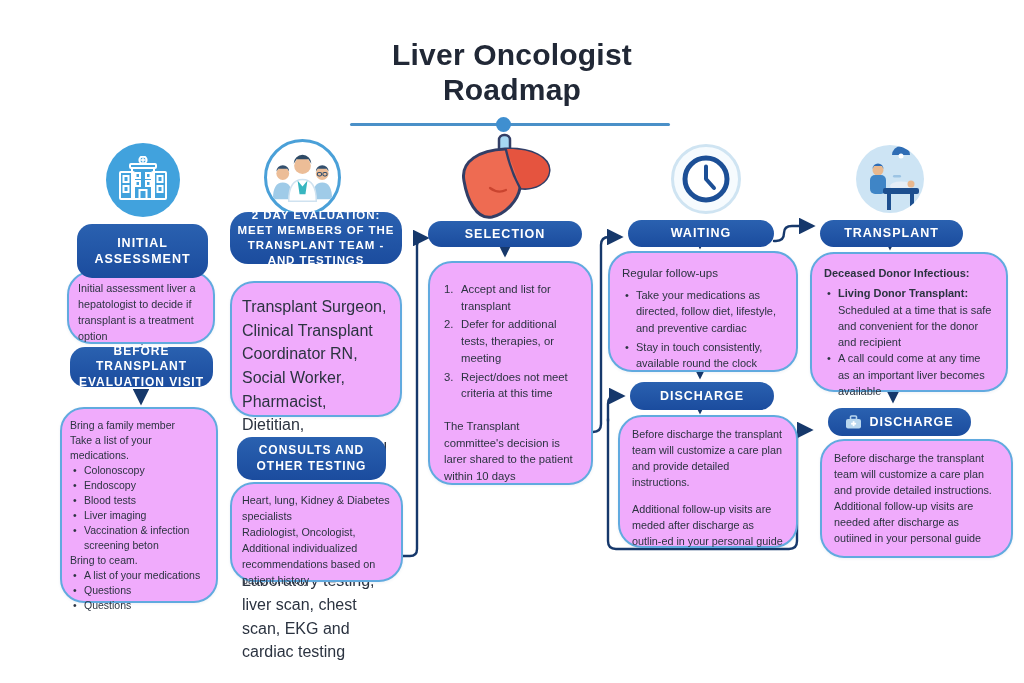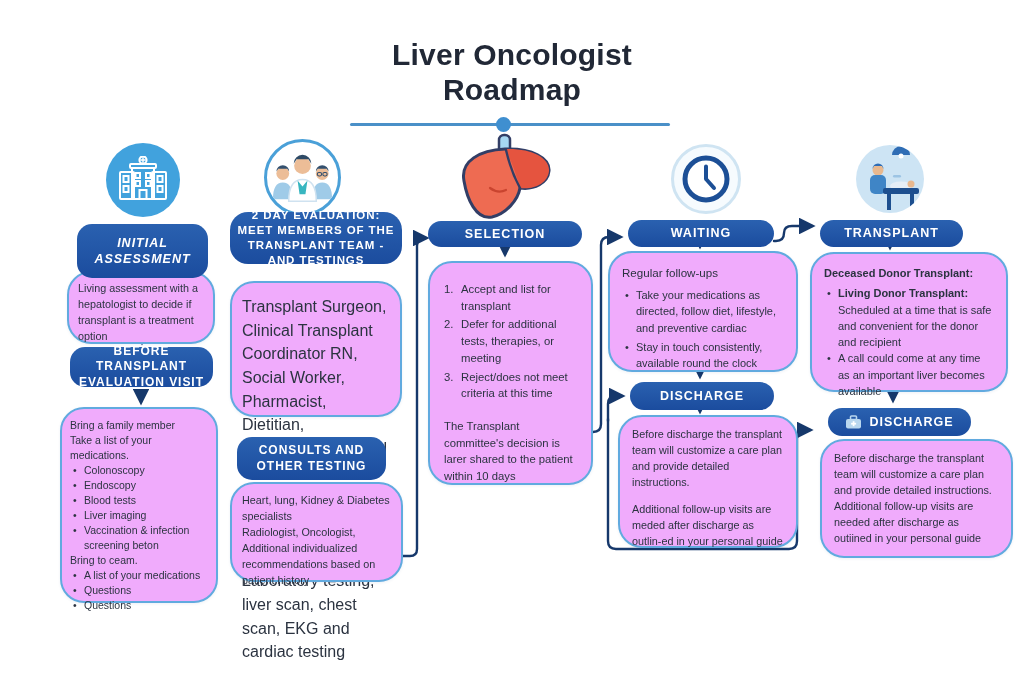"INITIAL ASSESSMENT" div.pill { font-style: italic -> none }
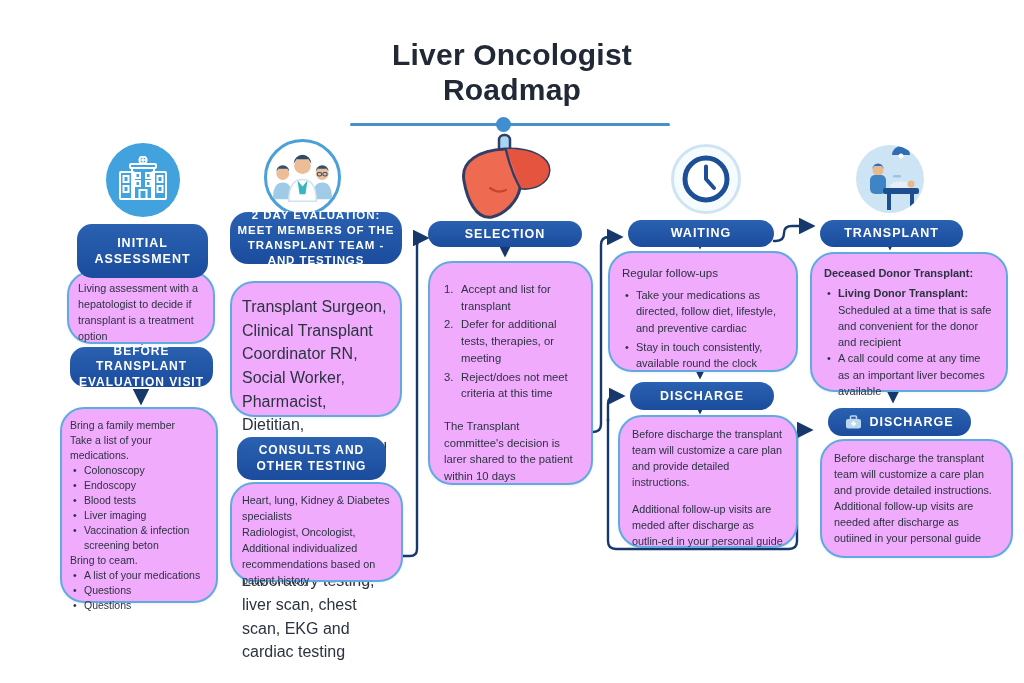"Deceased Donor Transplant:" div.b { text: Transplant -> Infectious }
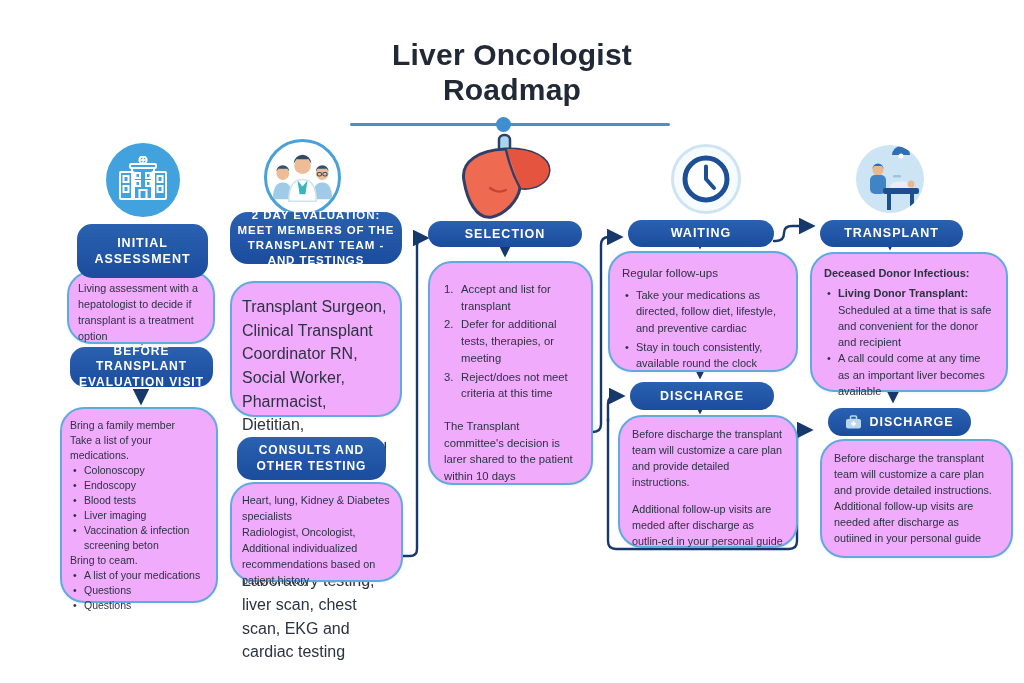"Living assessment with a hepatologist" span { text: Living assessment with -> Initial assessment liver }
